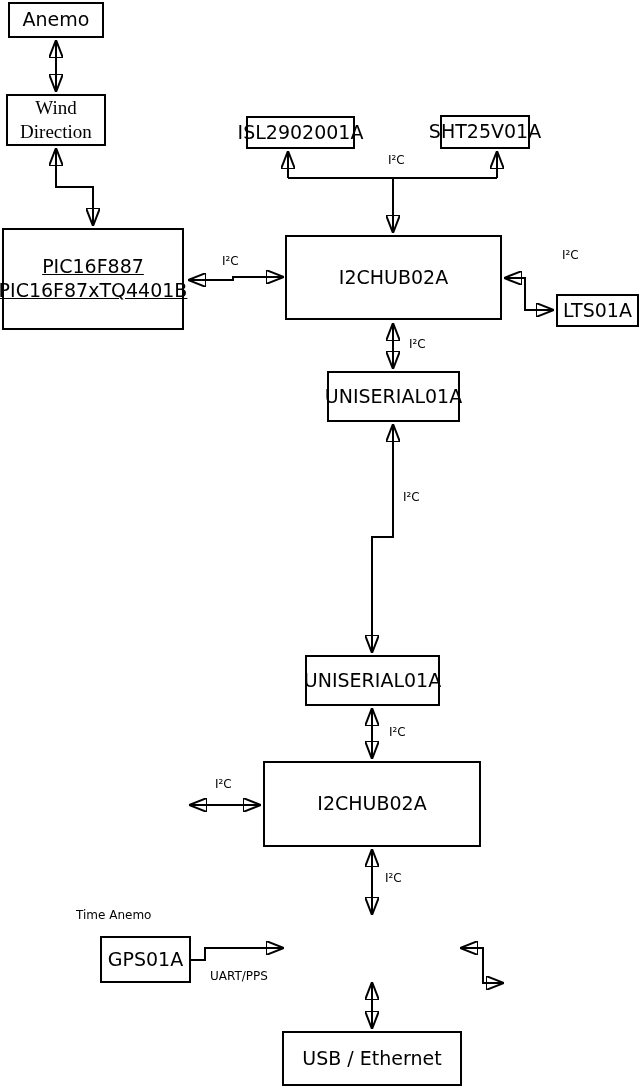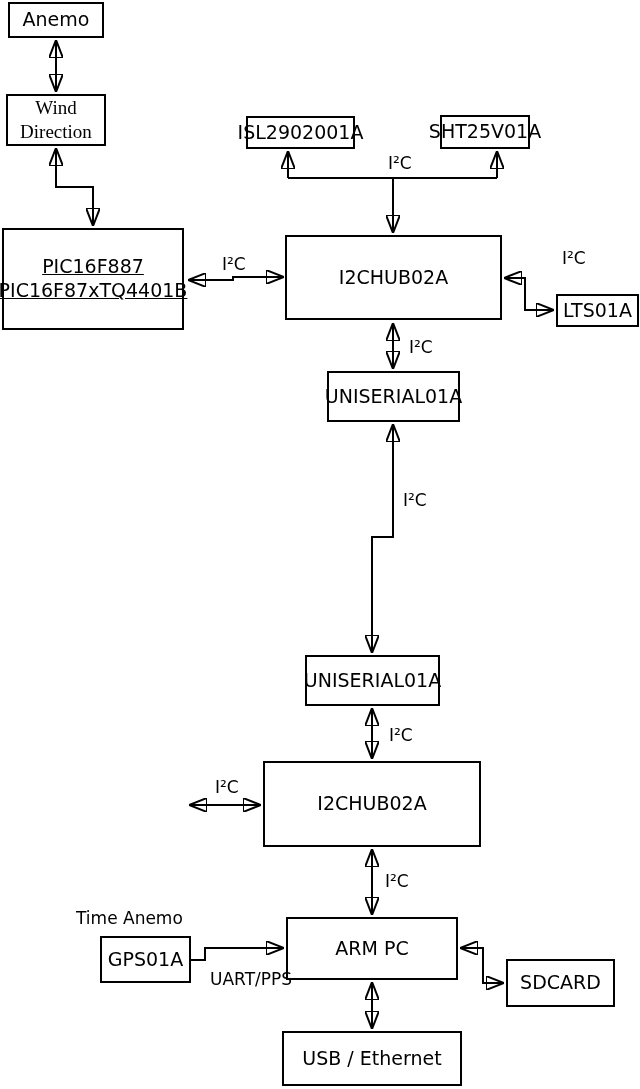"I²C" .wire-label { font-size: 17px -> 12px }
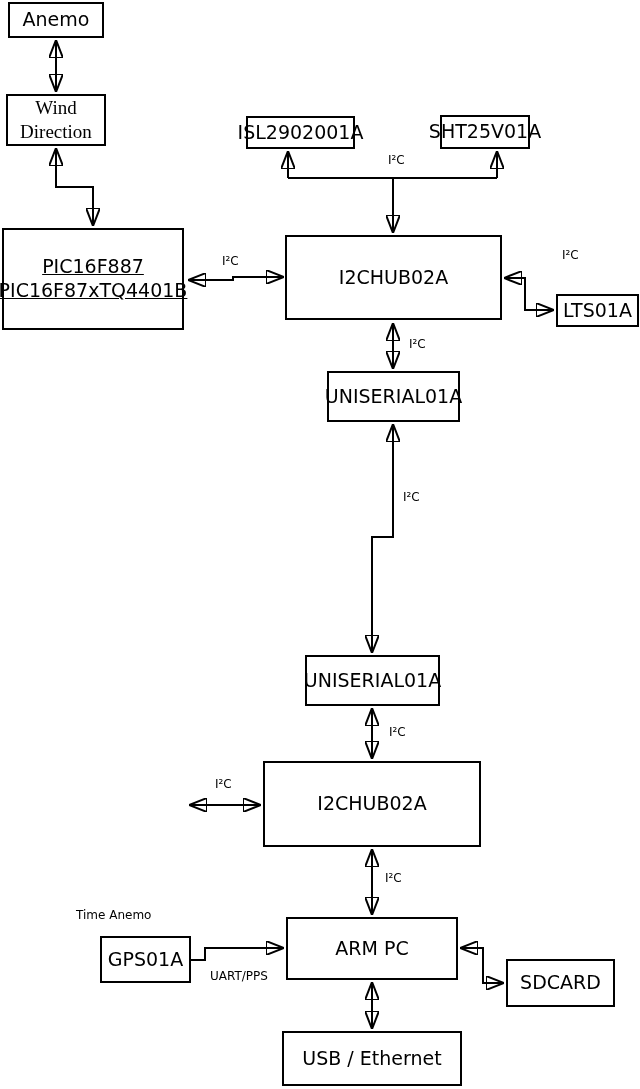"ARM PC" div.node { html: <div>ARM PC</div> -> none }
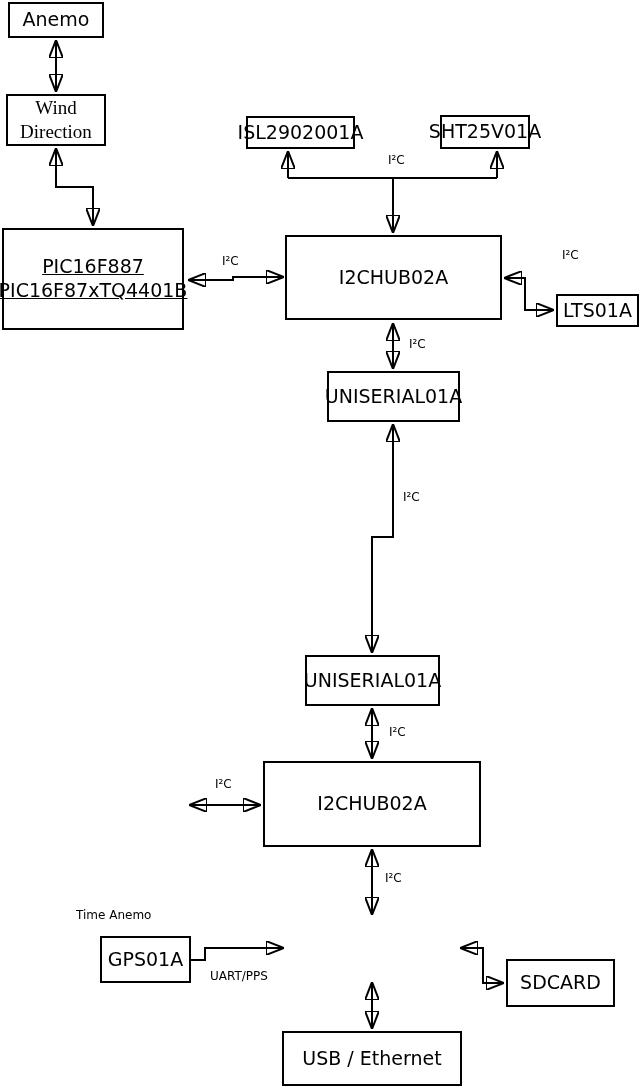"SDCARD" div.node { html: <div>SDCARD</div> -> none }
